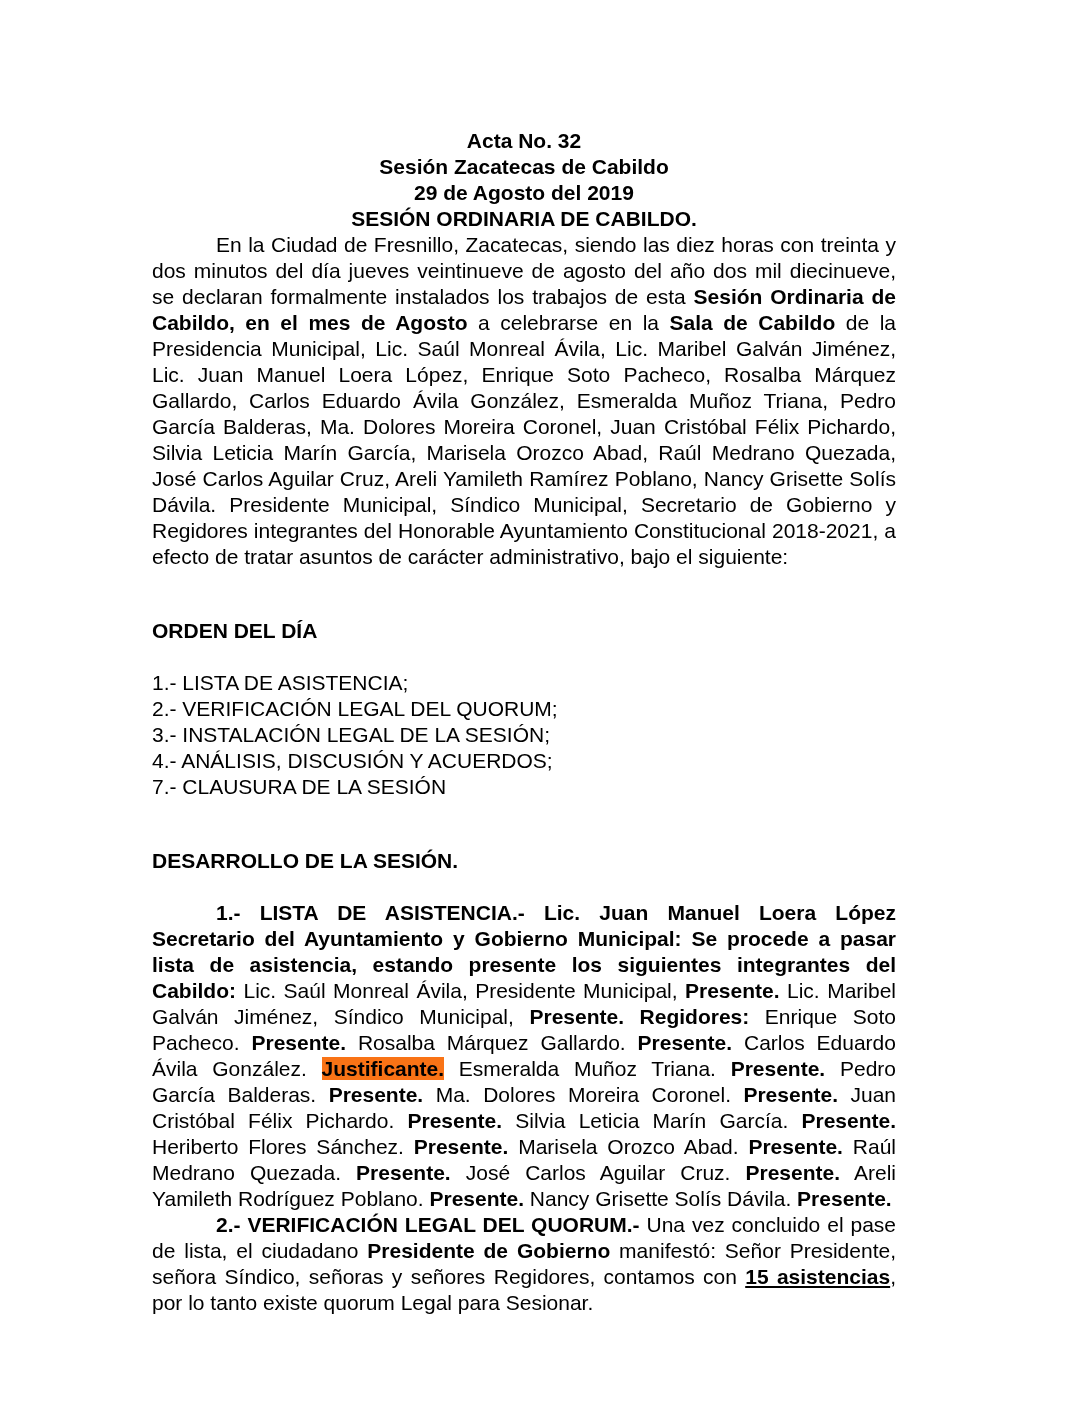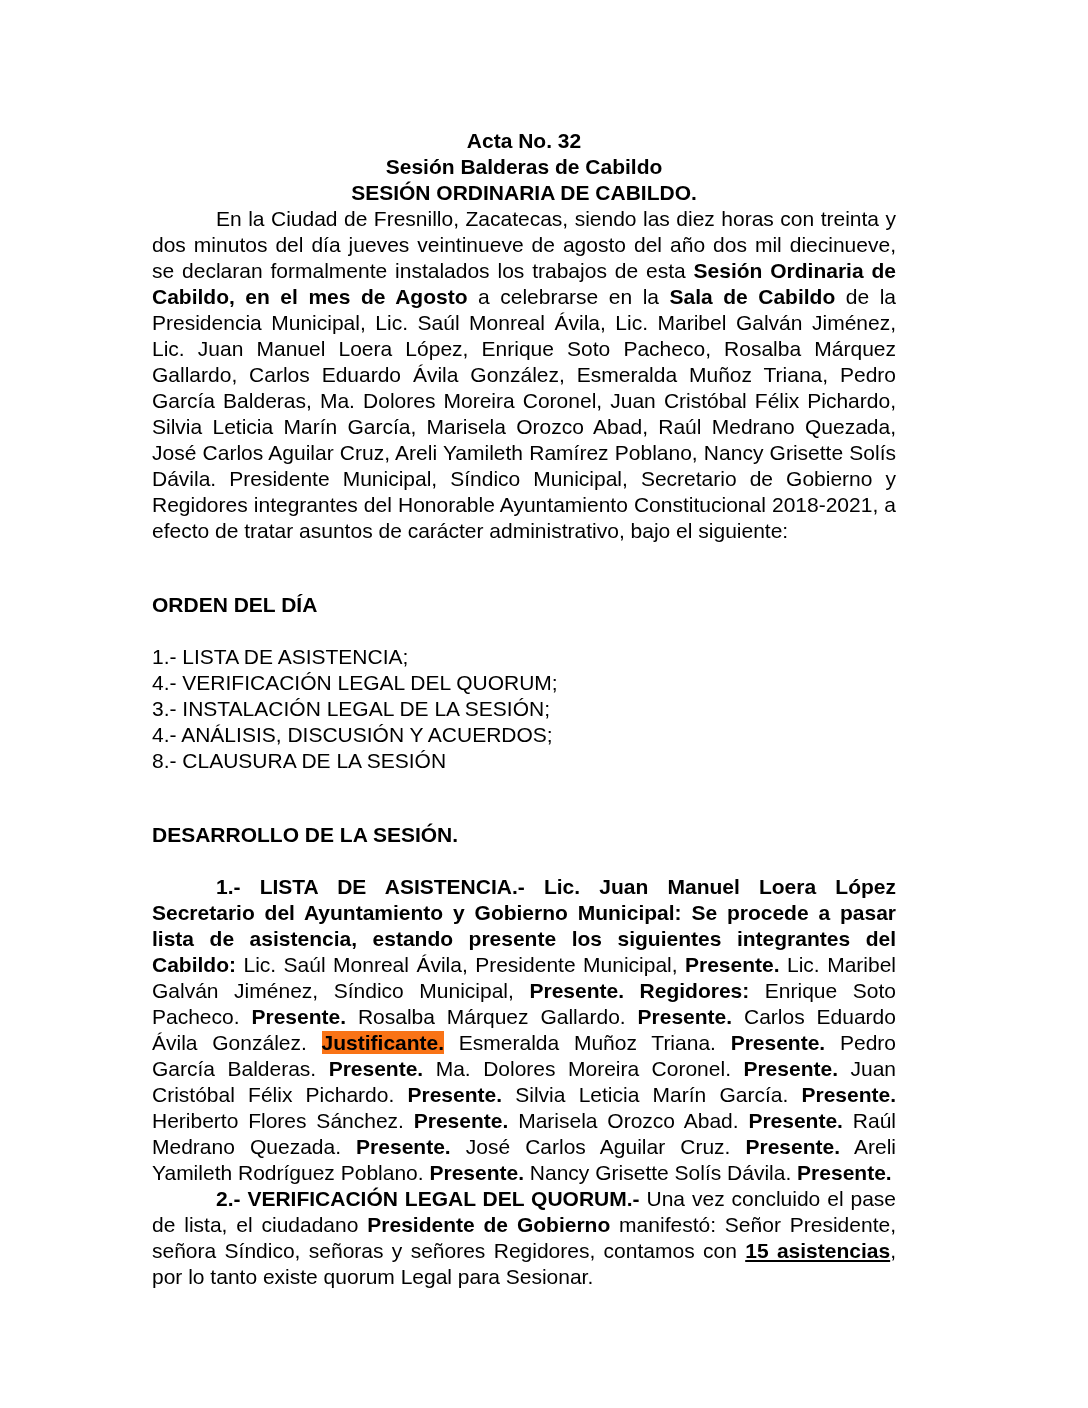"Sesión Balderas de Cabildo" p { text: Balderas -> Zacatecas }
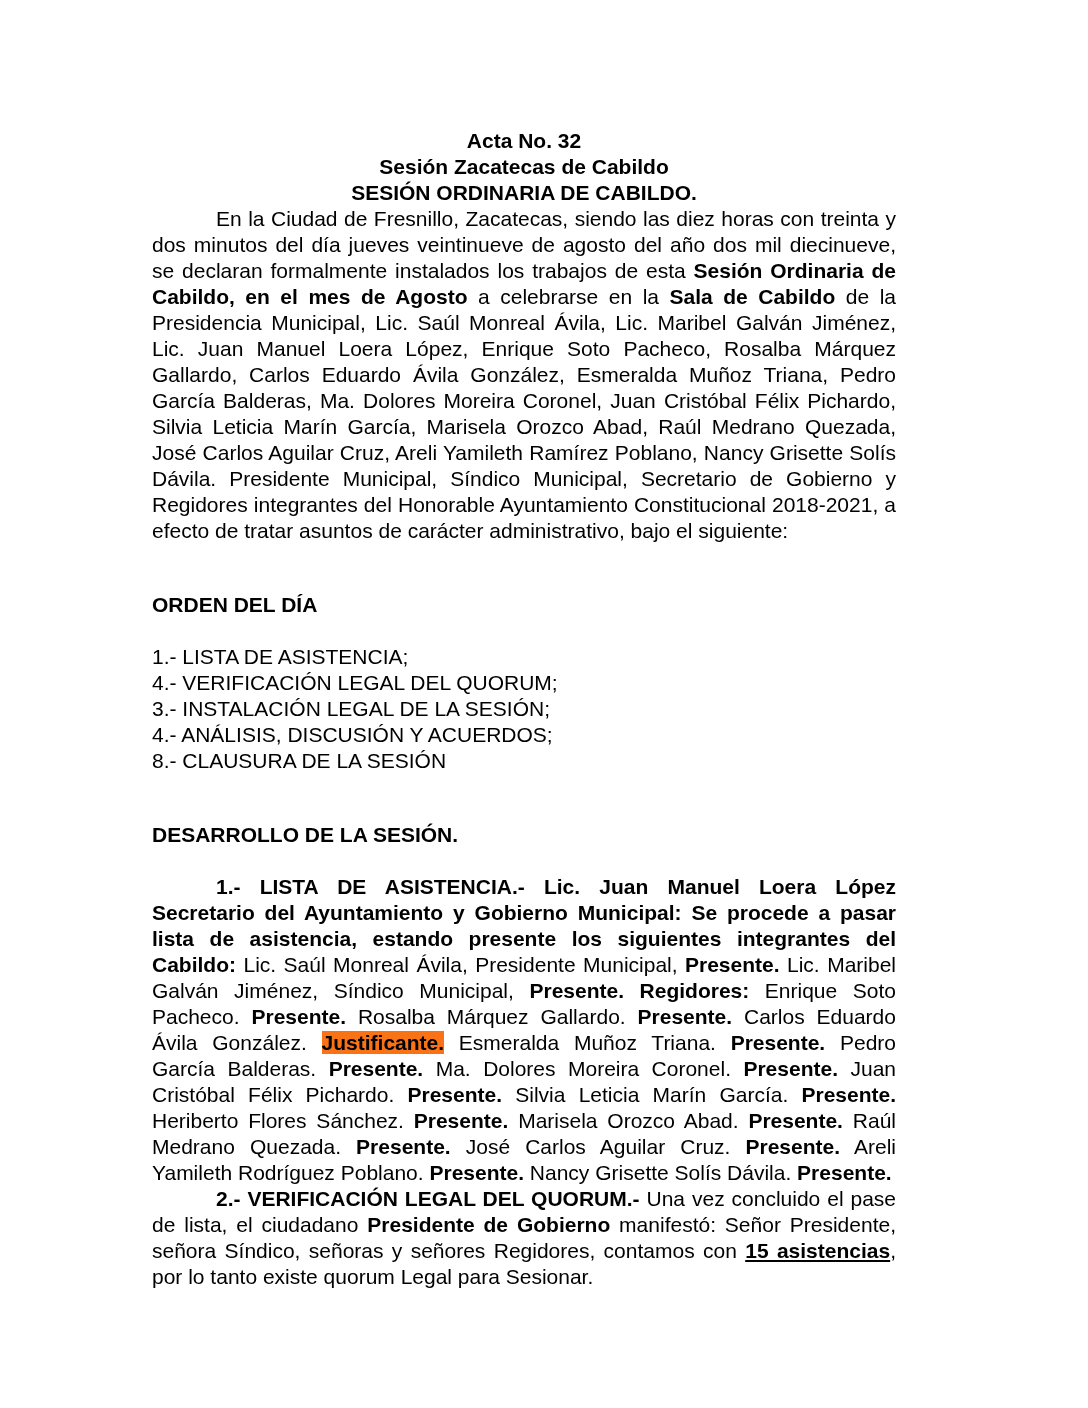"29 de Agosto del 2019" p { html: none -> <p>29 de Agosto del 2019</p> }
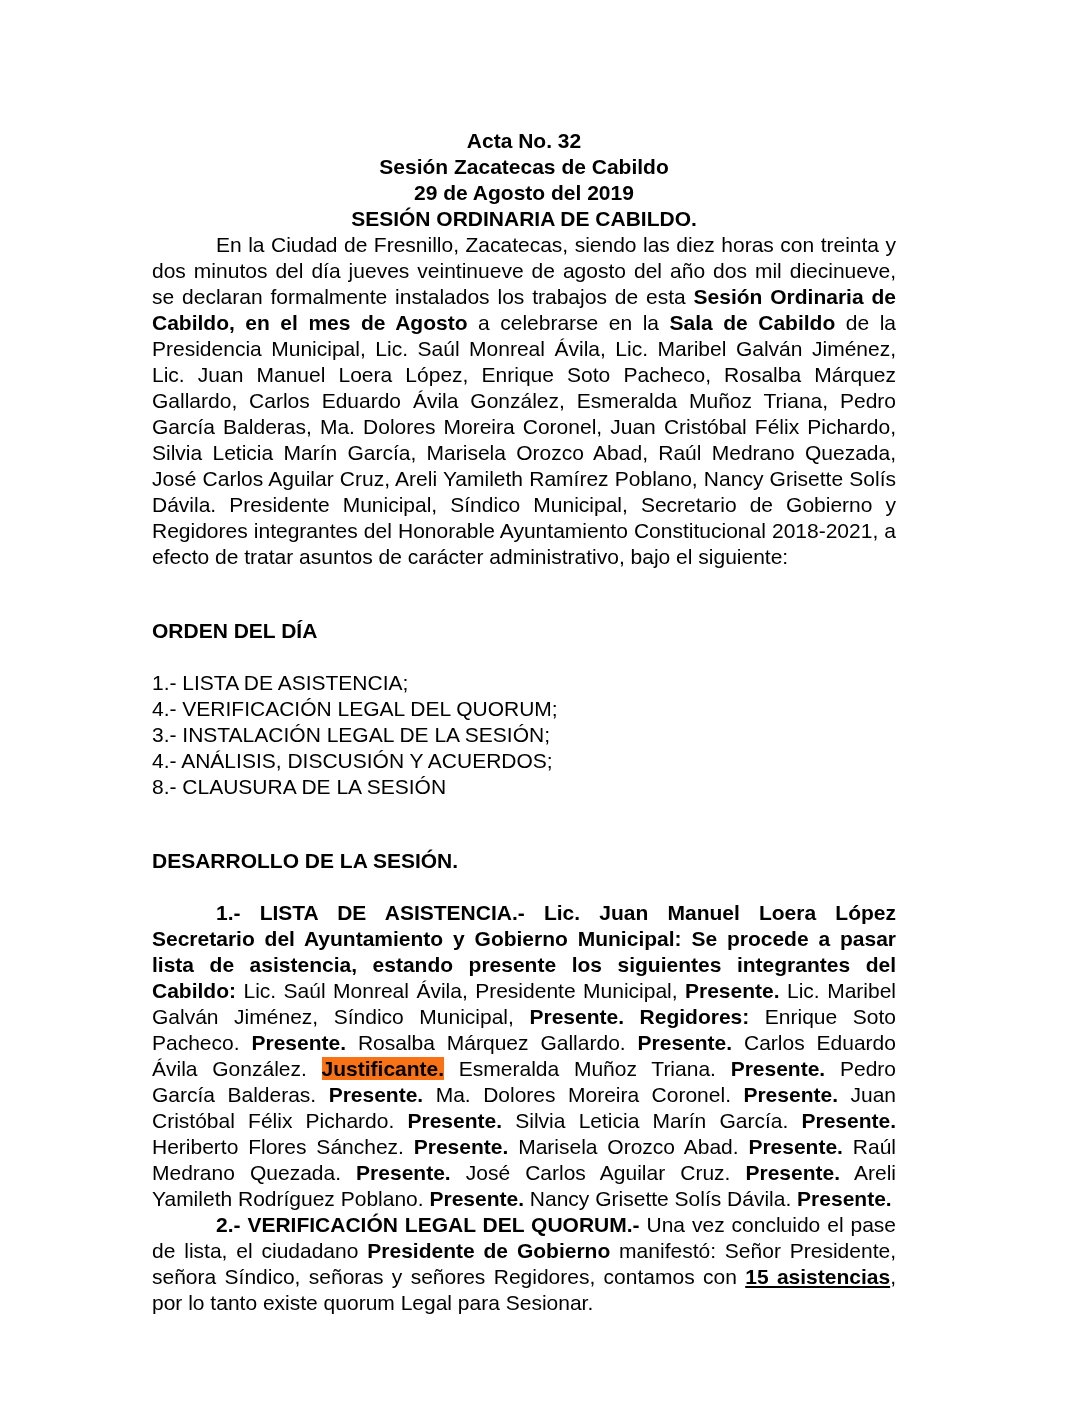"4.- VERIFICACIÓN LEGAL DEL QUORUM;" p { text: 4.- -> 2.- }
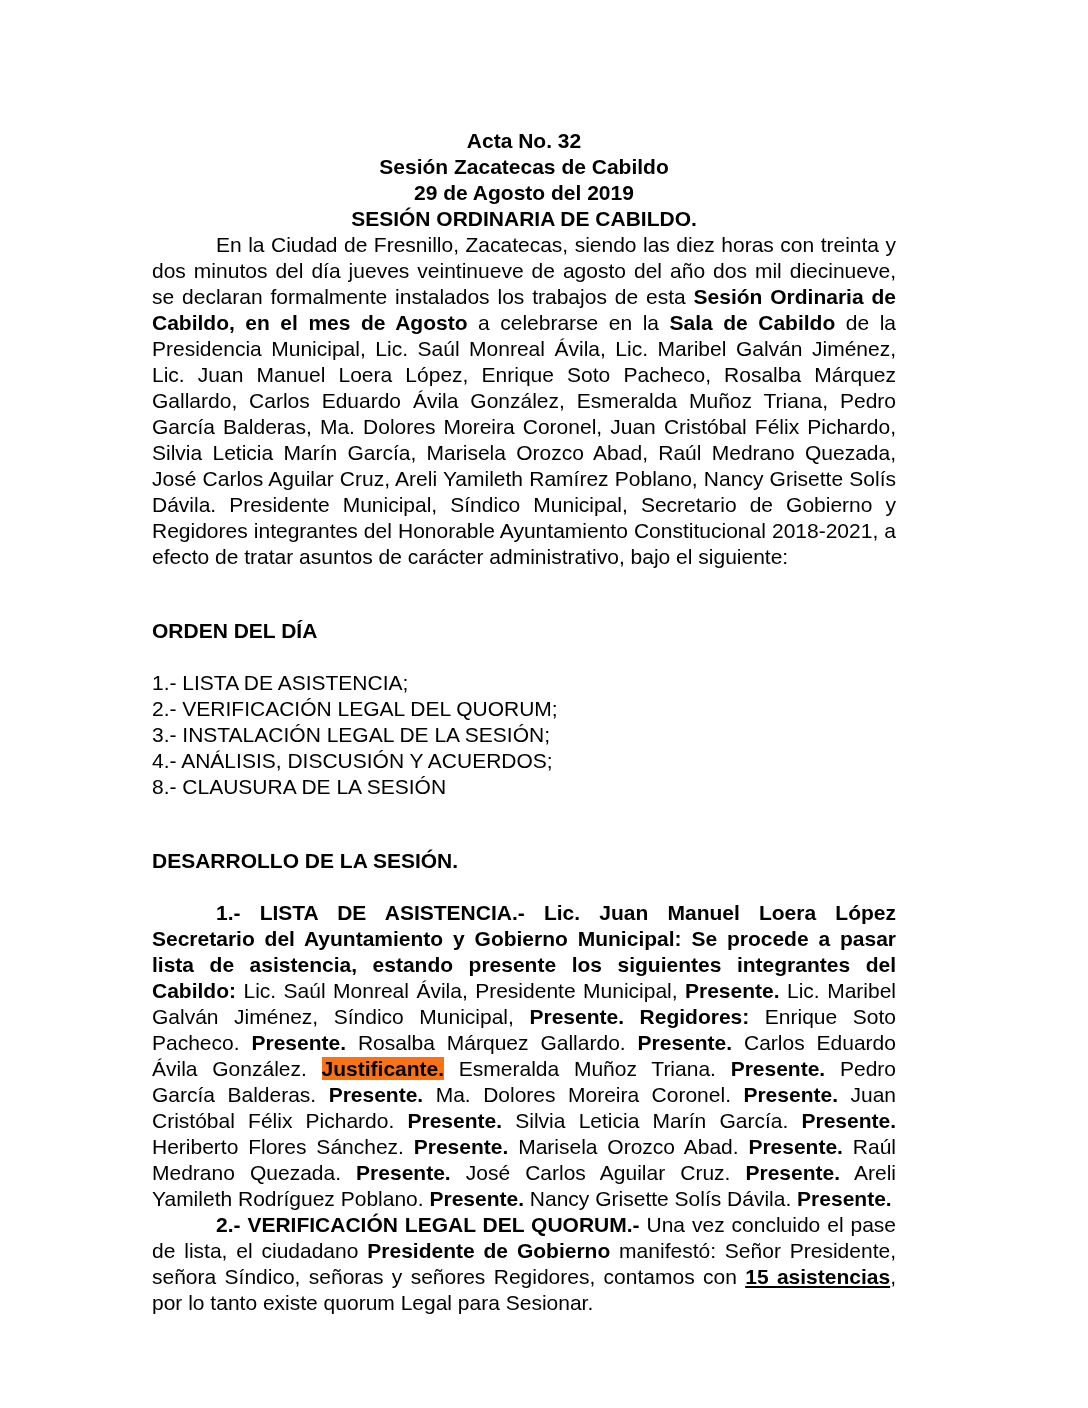"8.- CLAUSURA DE LA SESIÓN" p { text: 8.- -> 7.- }
